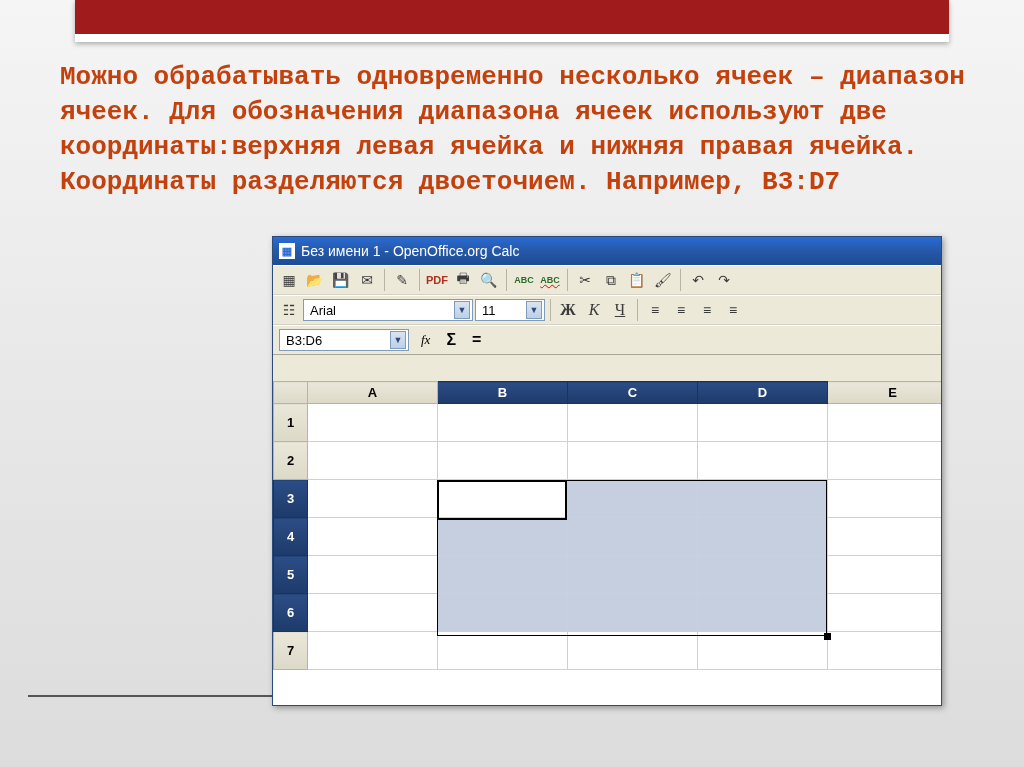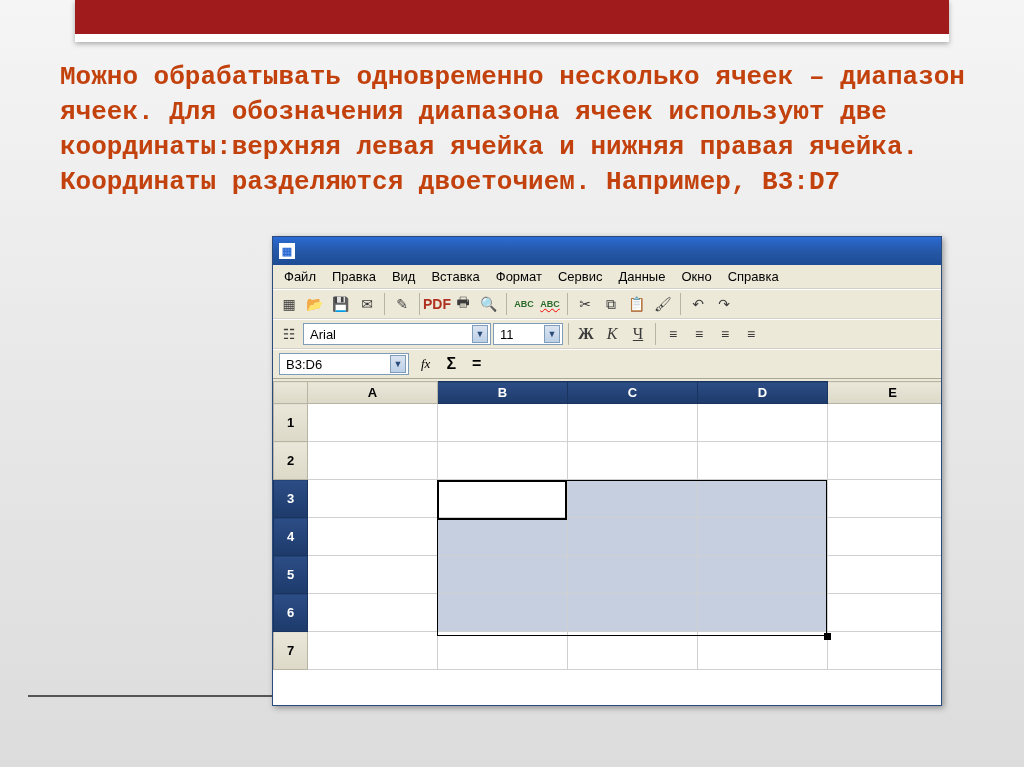"Без имени 1 - OpenOffice.org" span { html: none -> <span>Без имени 1 - OpenOffice.org Calc</span> }
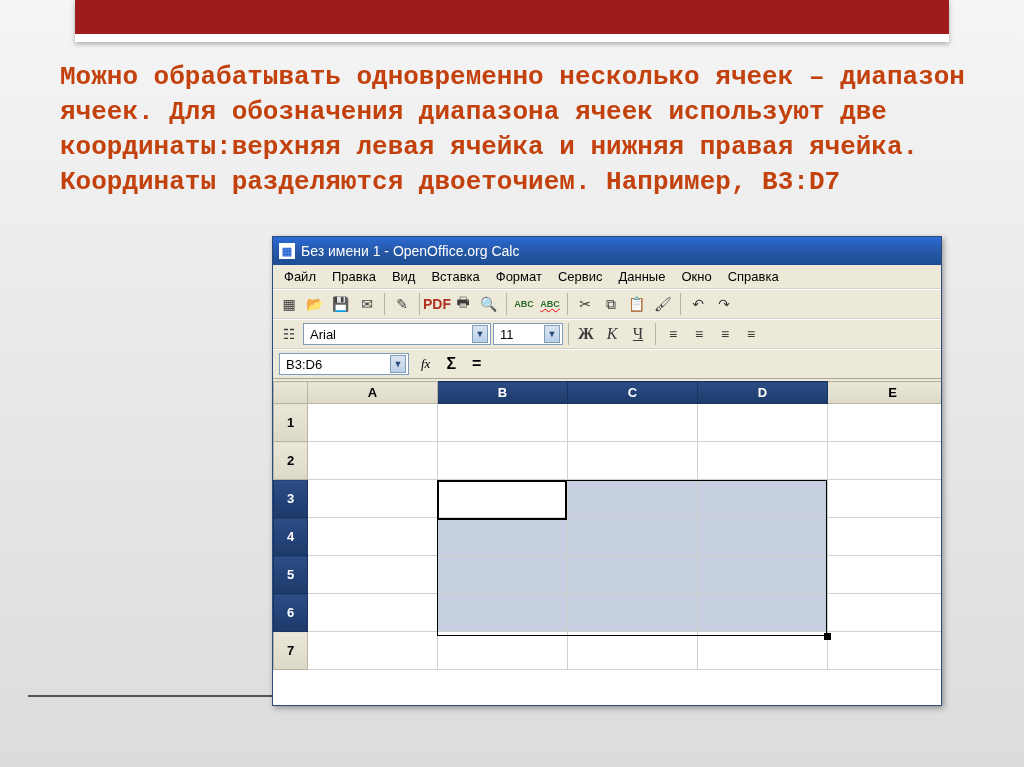"Файл" div.menubar { html: <div> <span>Файл</span> <span>Правка</span> <span>Вид</span> <span>Вставка</span> <span>Формат</span> <span>Сервис</span> <span>Данные</span> <span>Окно</span> <span>Справка</span> </div> -> none }
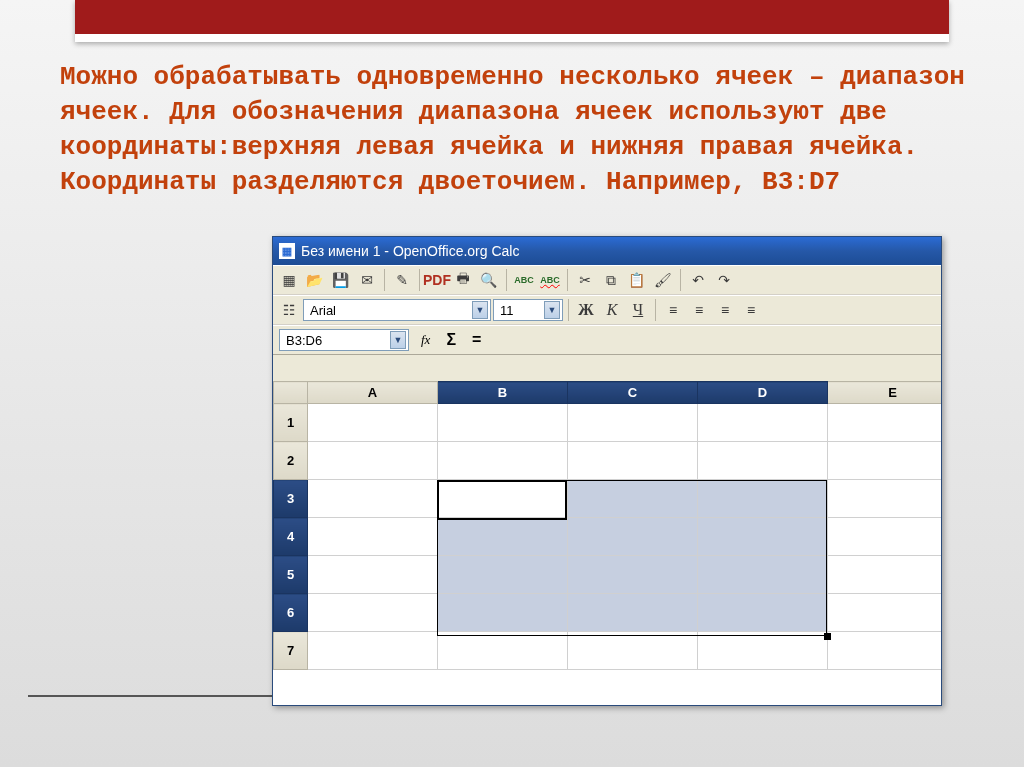"PDF" div.tbtn { font-size: 14px -> 11px }
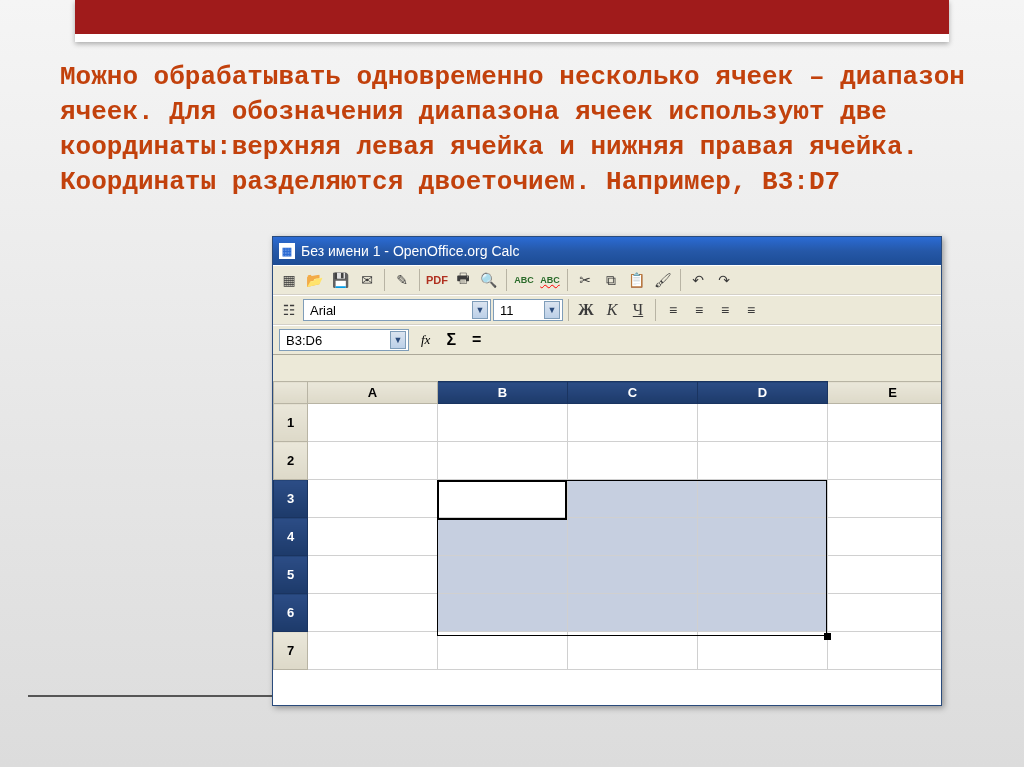"Arial" div.combo { width: 188px -> 170px }
